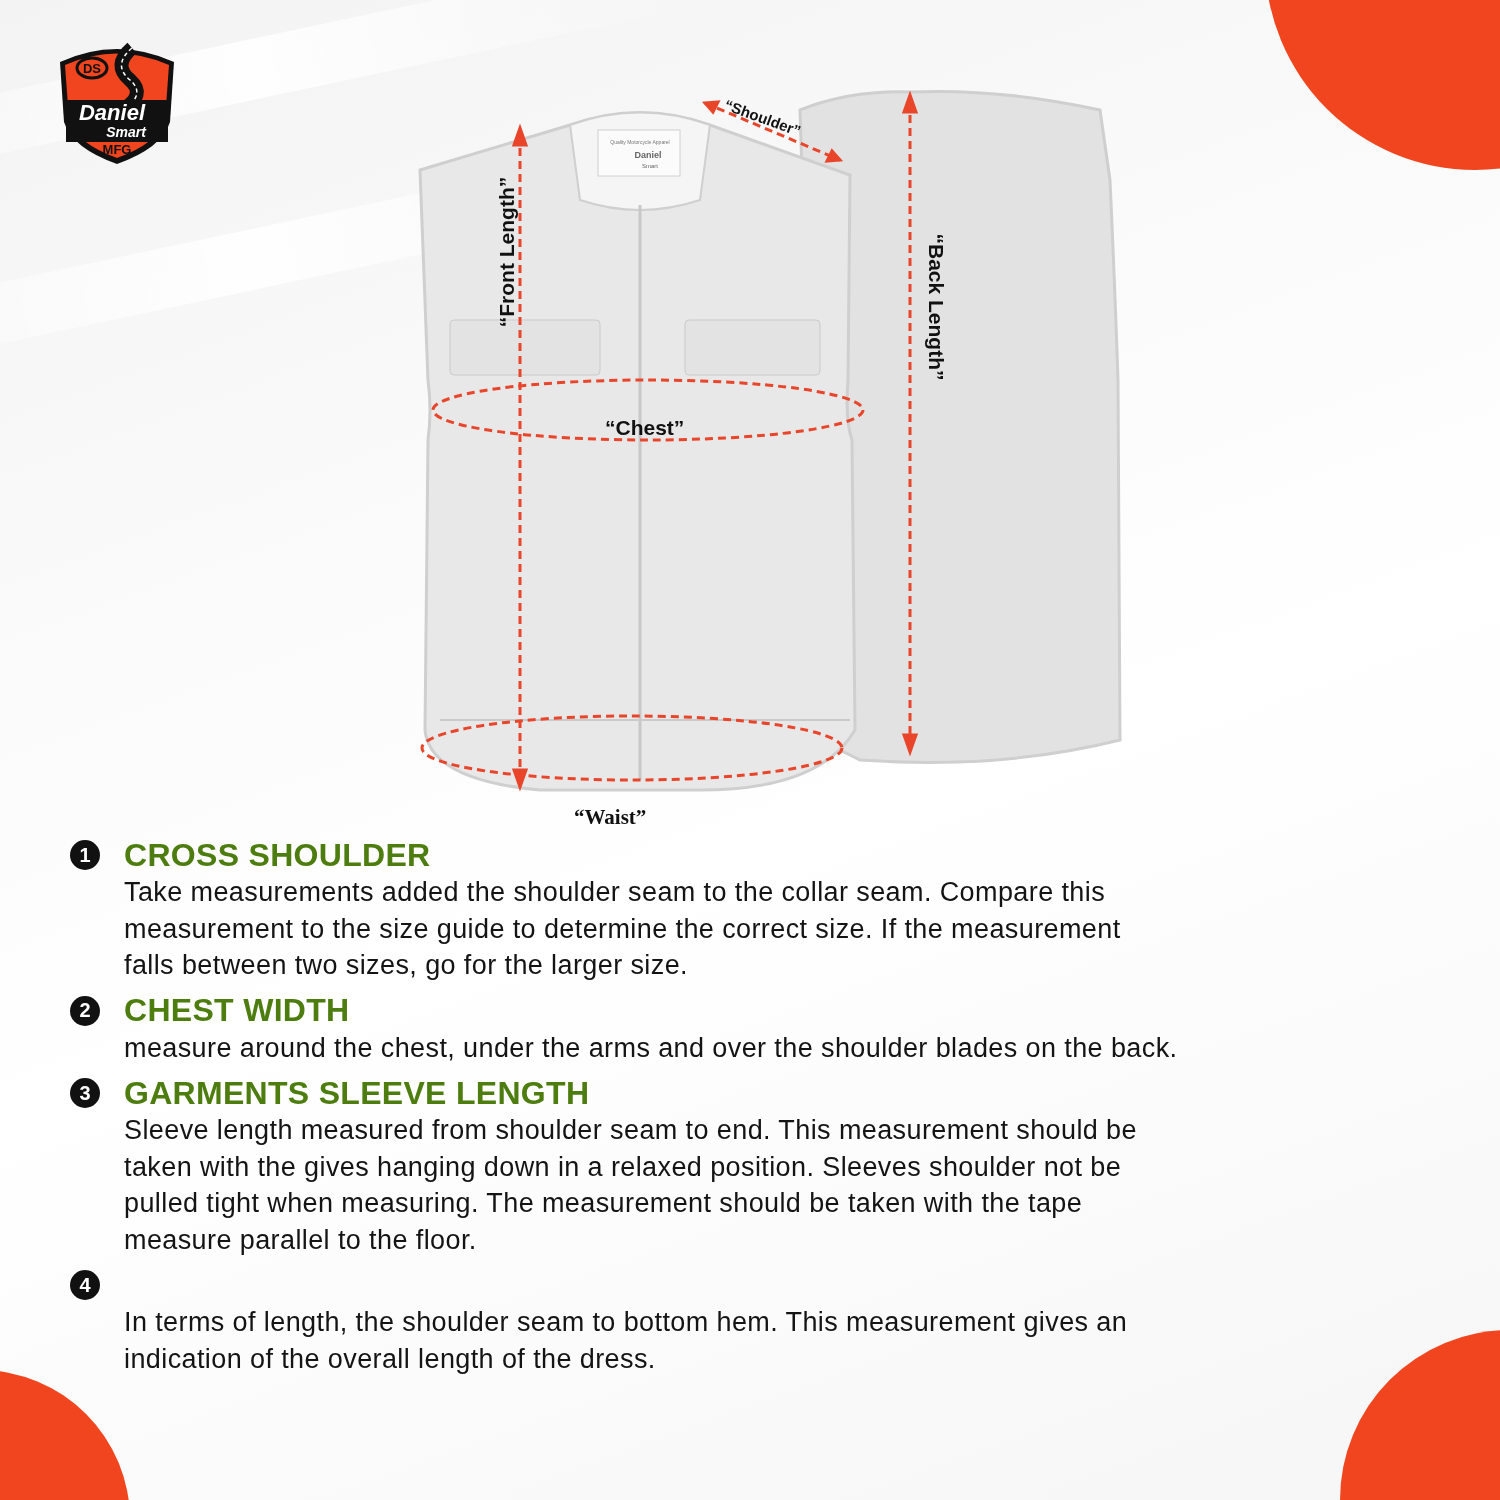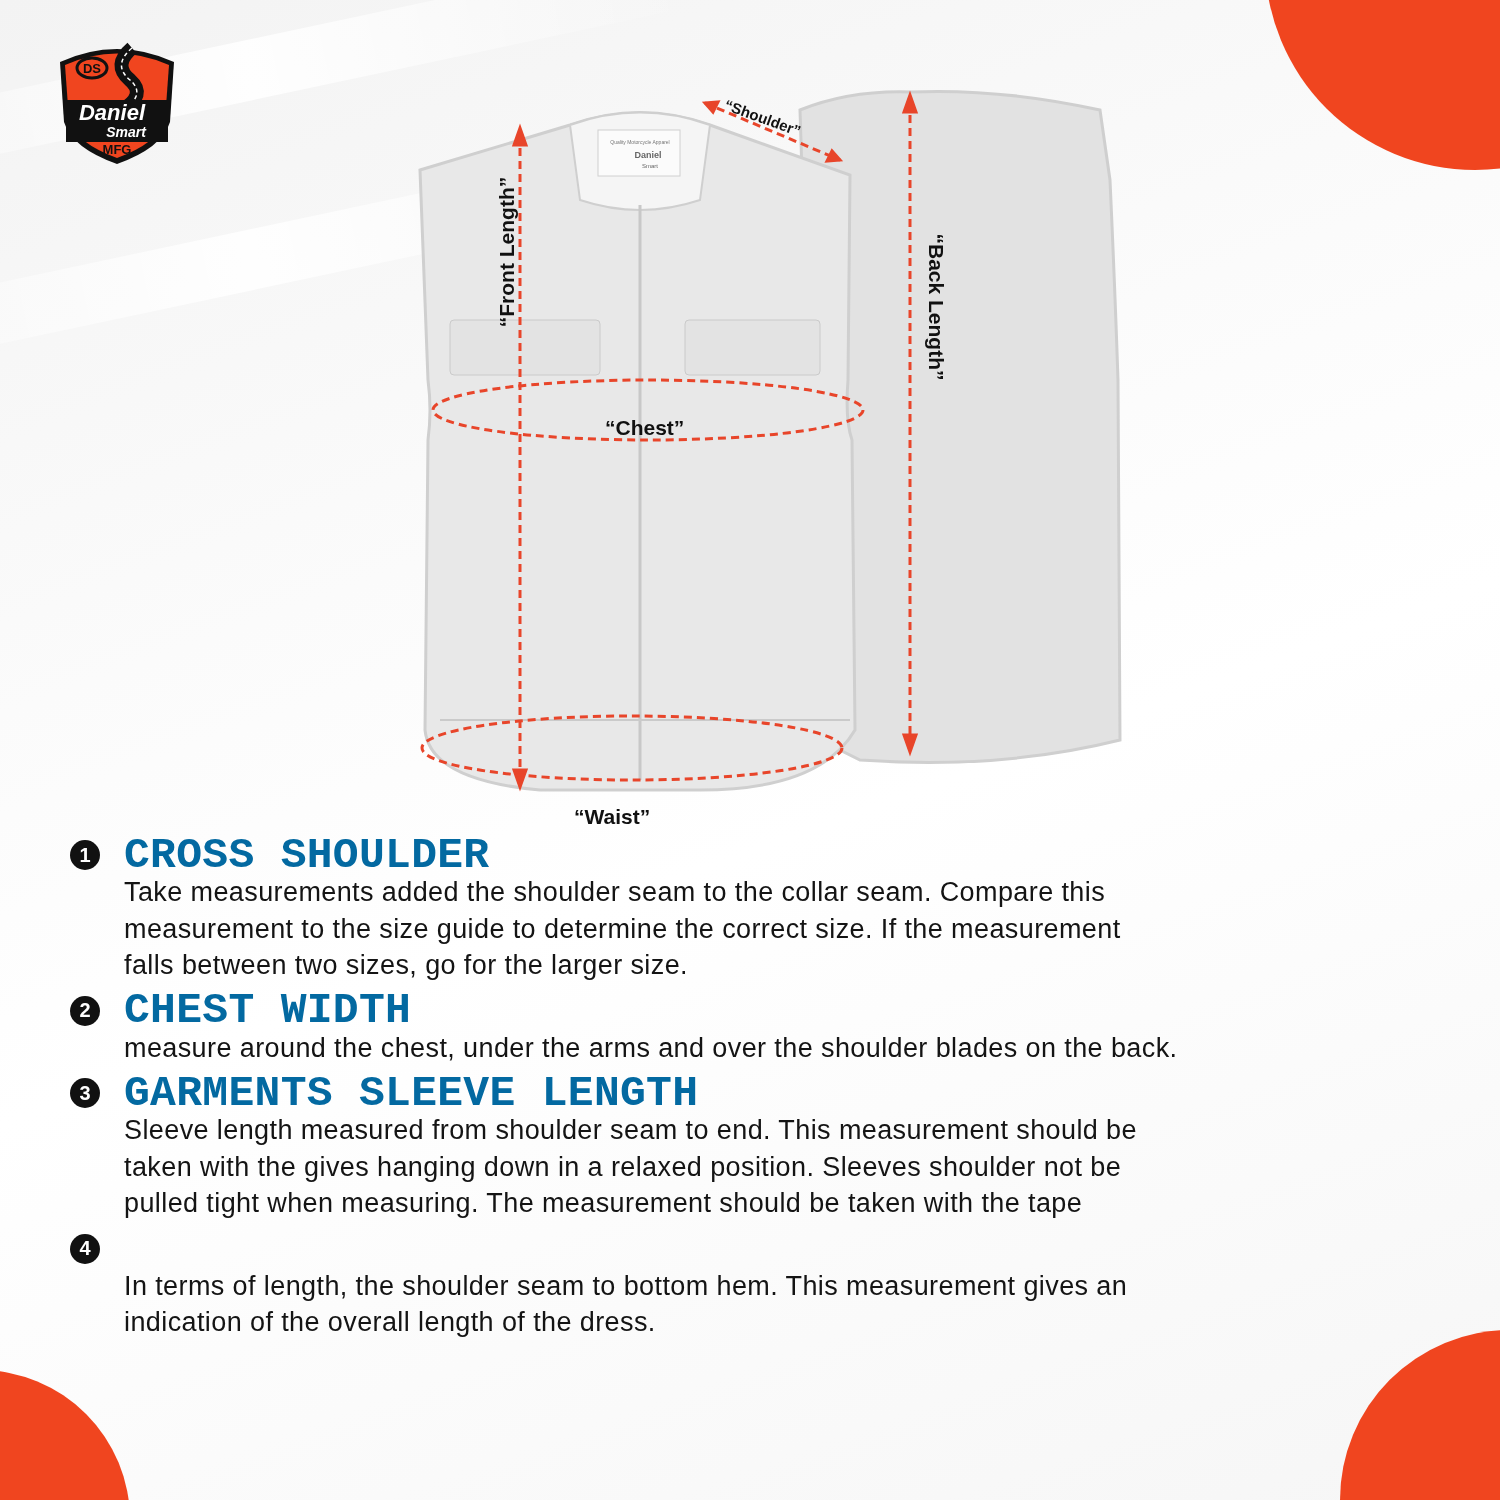"“Waist”" .lbl-waist { font-family: none -> Liberation Serif, serif }
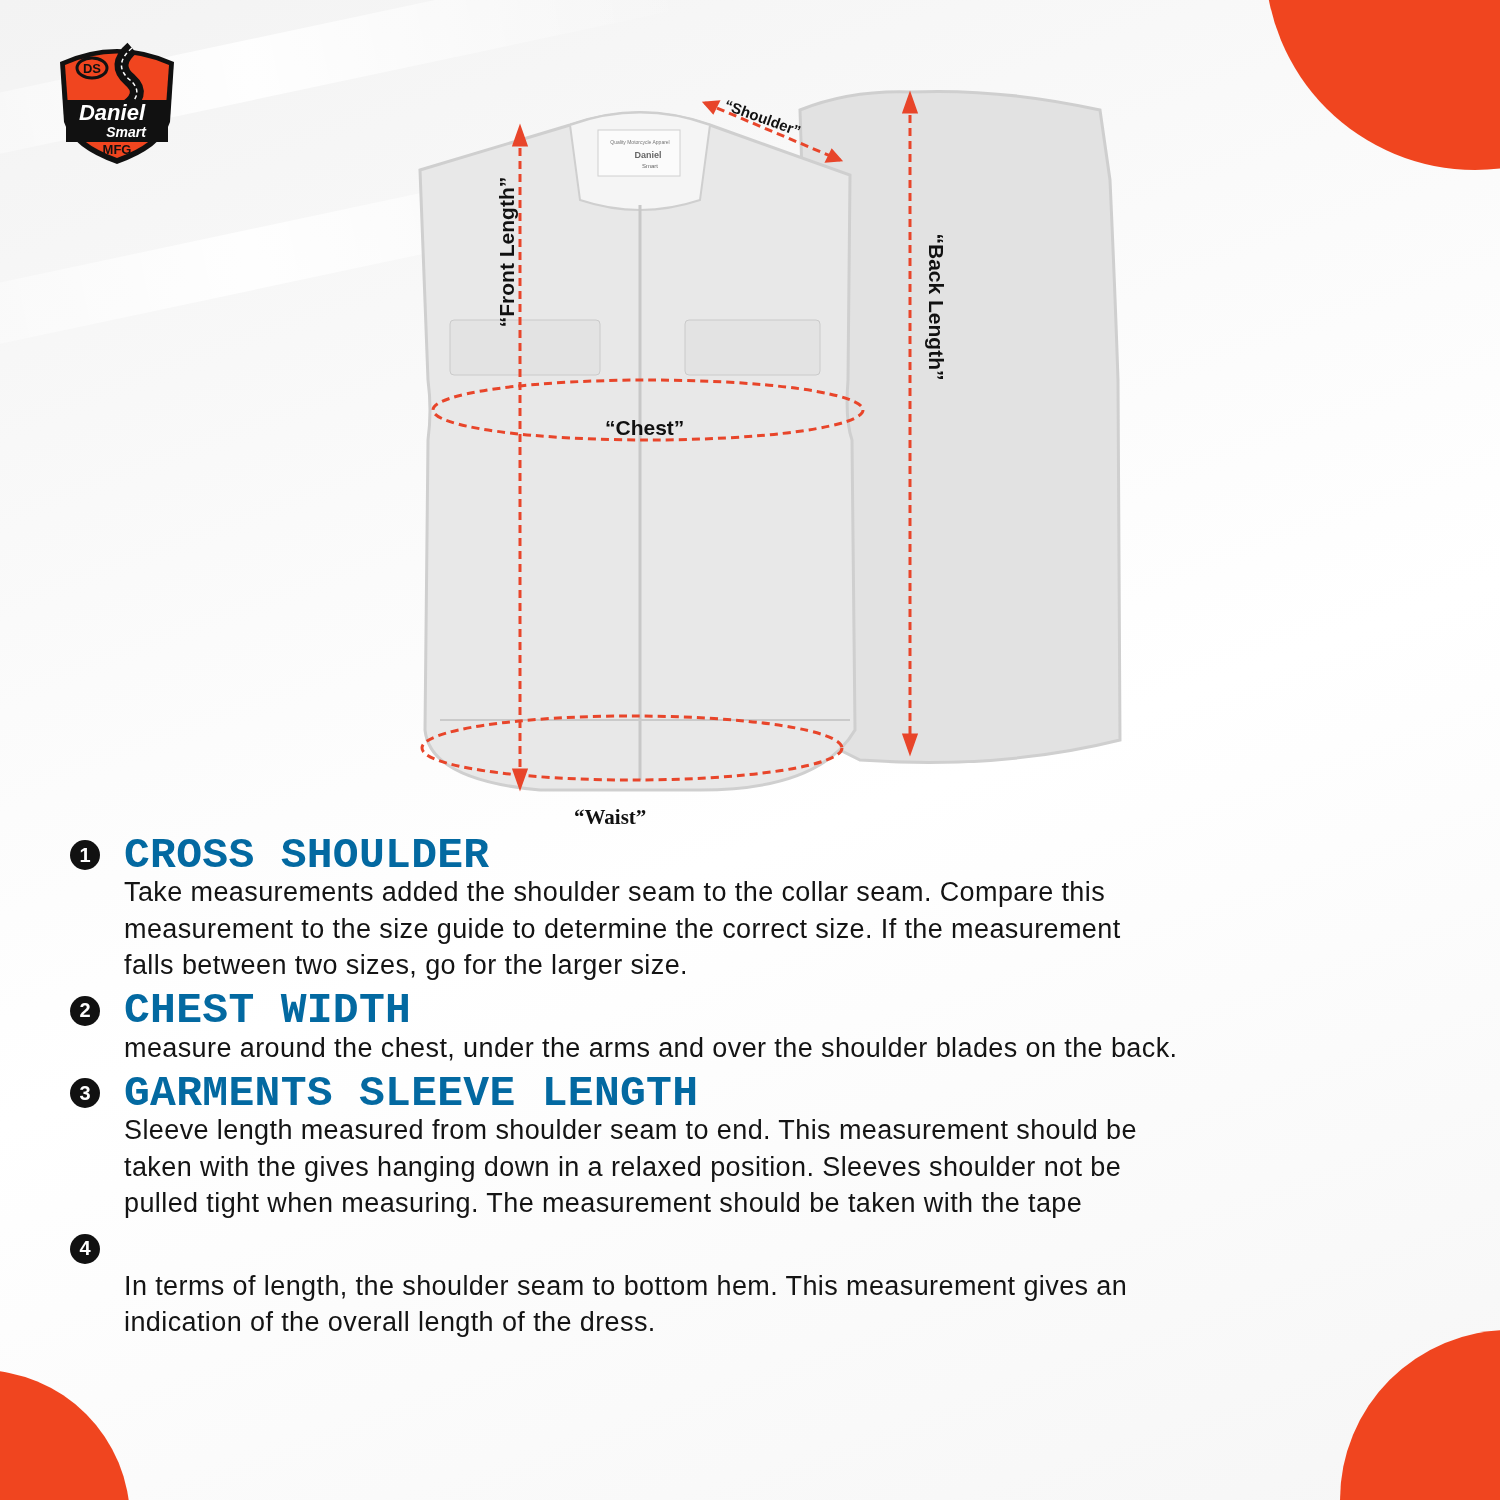"CROSS SHOULDER" .title { color: #0369a1 -> #4d7c0f; font-family: Liberation Mono, monospace -> Liberation Sans, sans-serif; font-size: 43px -> 32px }
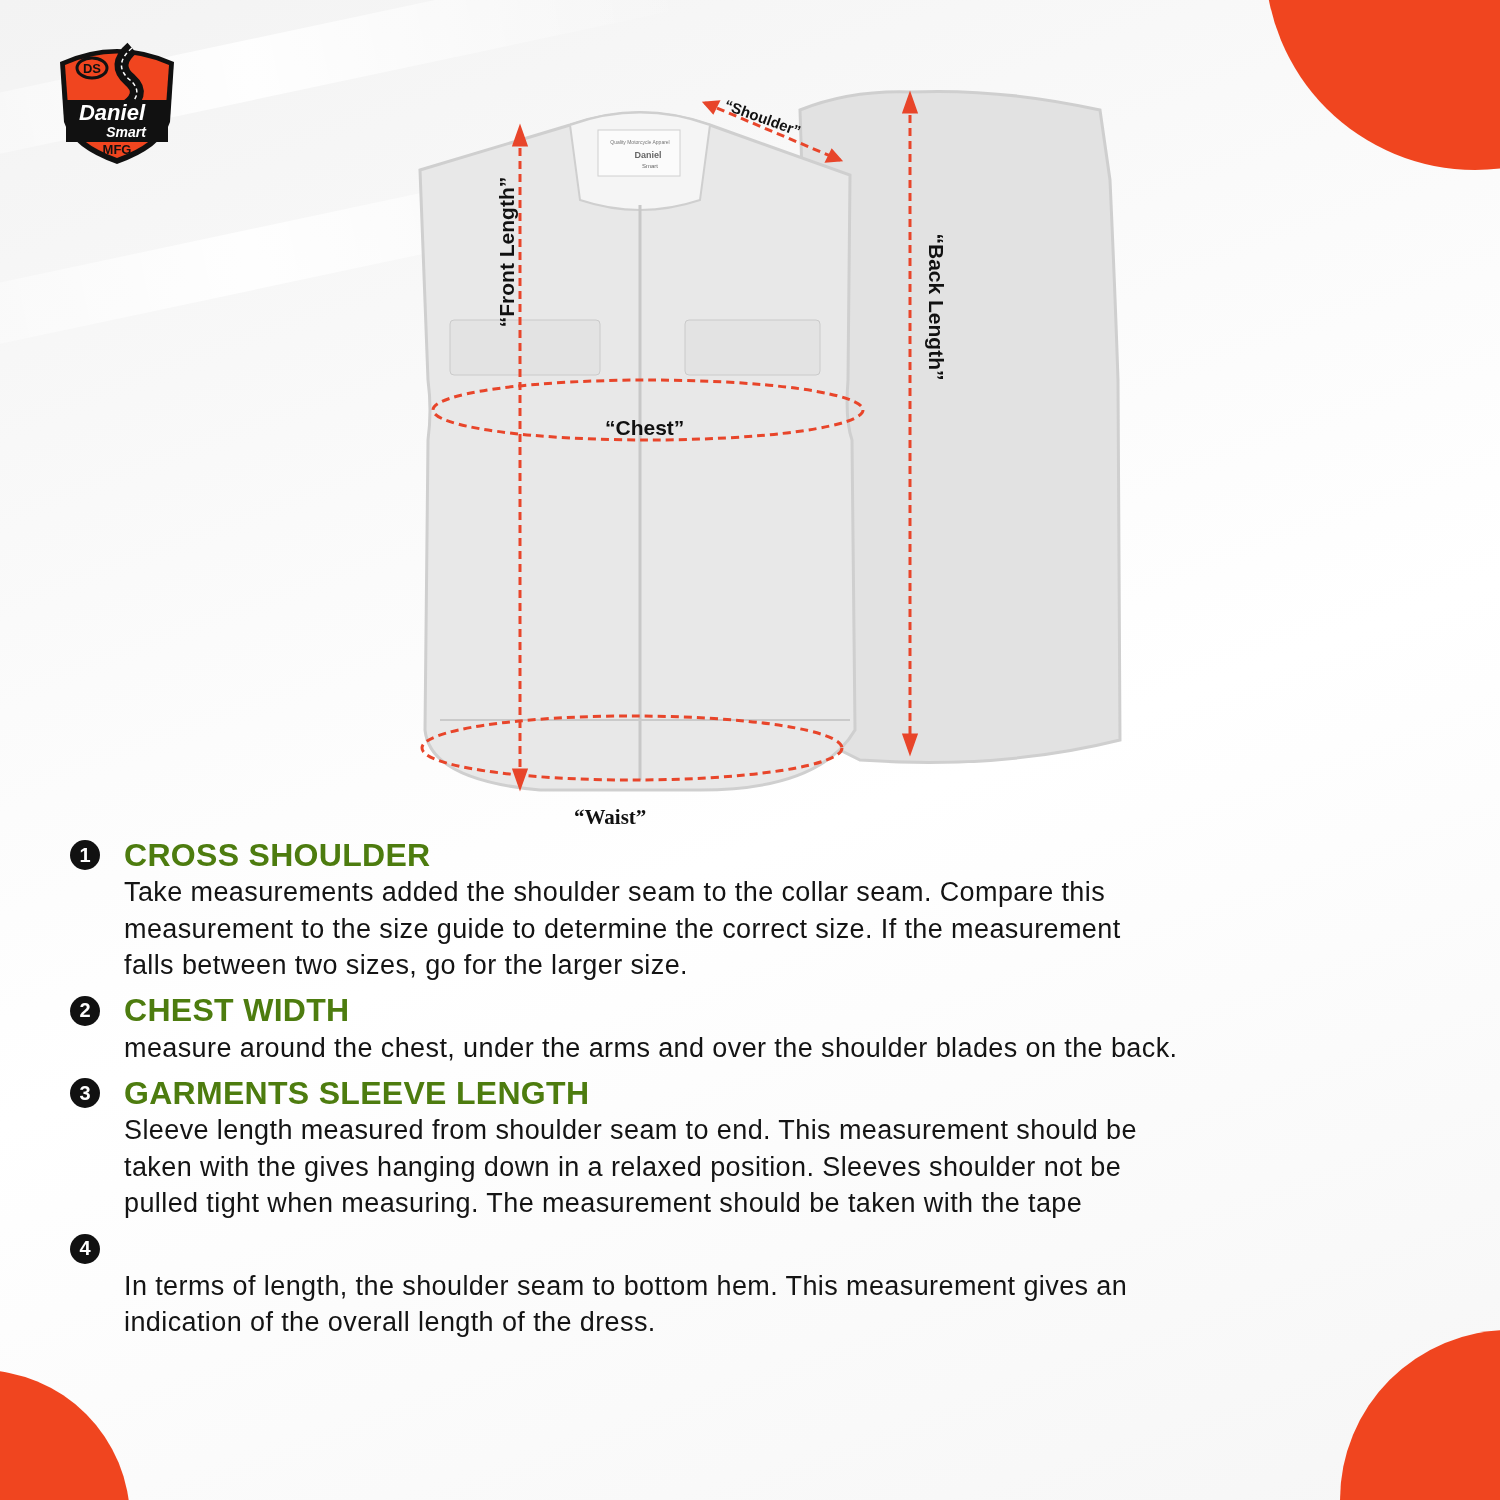"measure parallel to the floor." div { html: none -> <div>measure parallel to the floor.</div> }
